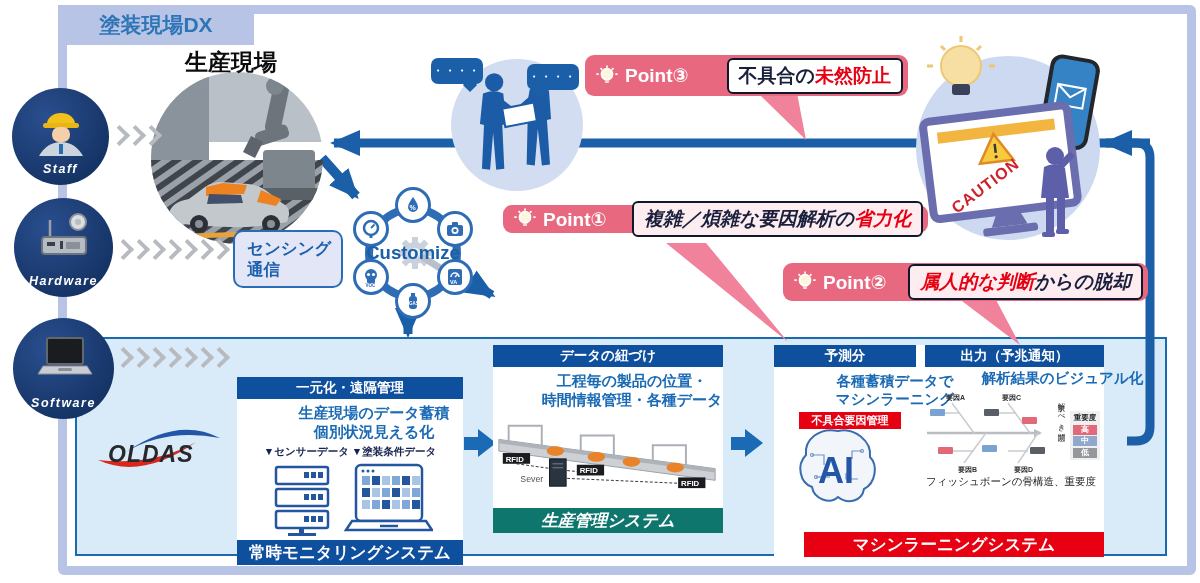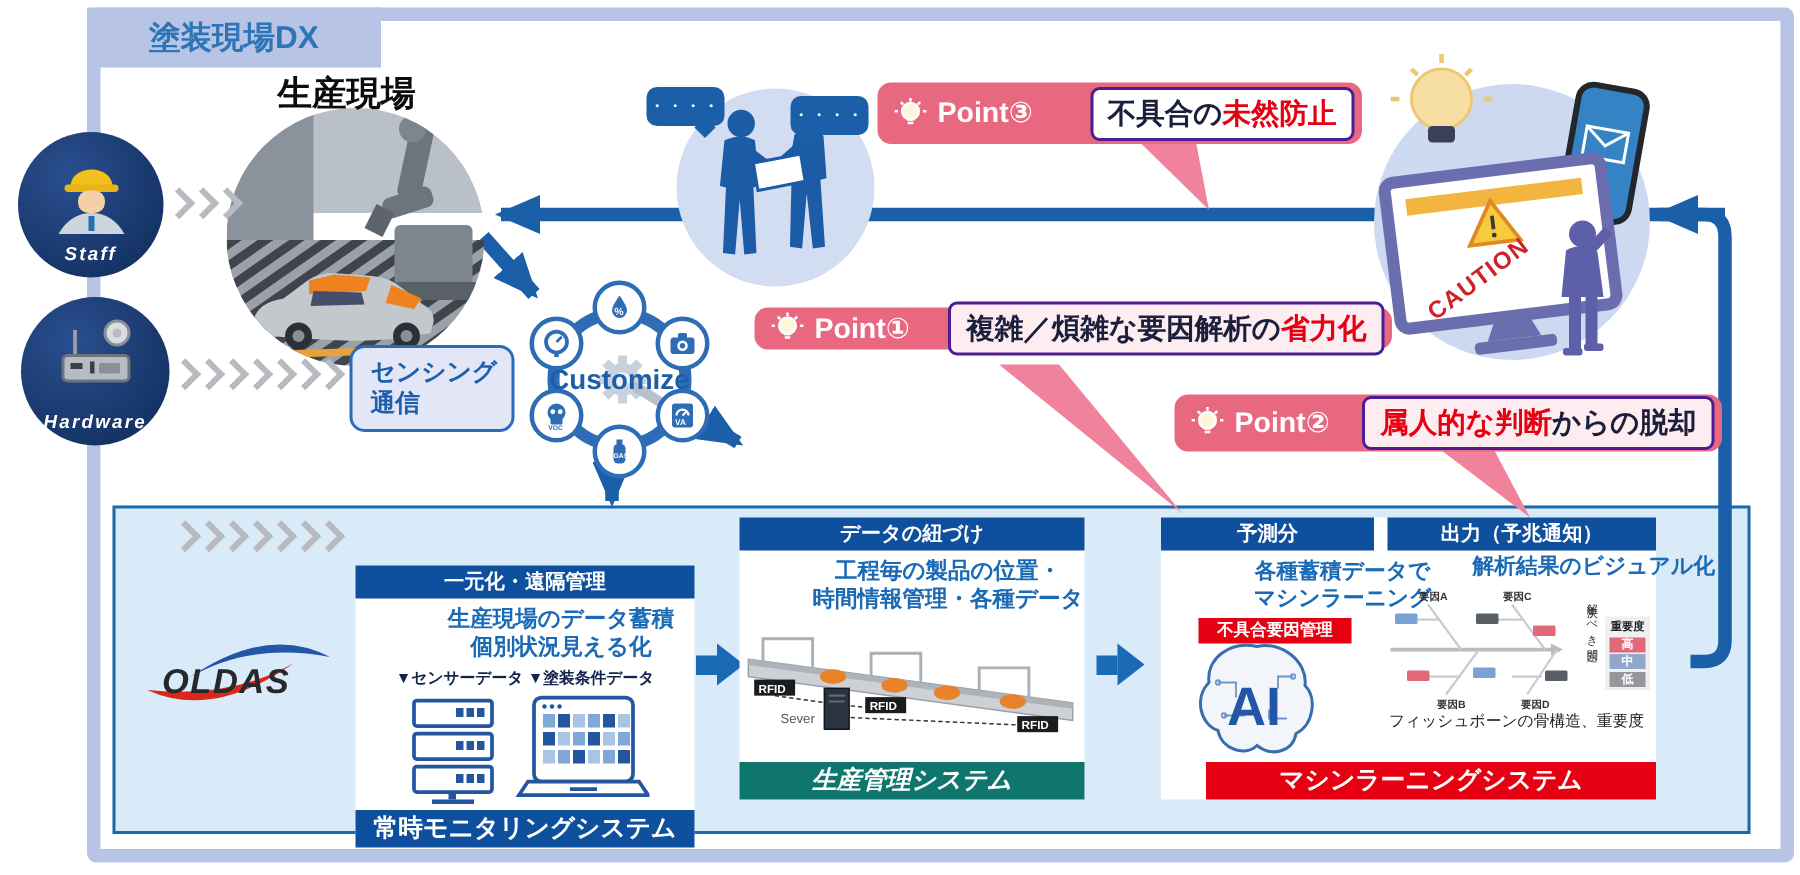"不具合の" .pill .pinner { border: 2px solid #4c1d95 -> 2px solid #0f172a }
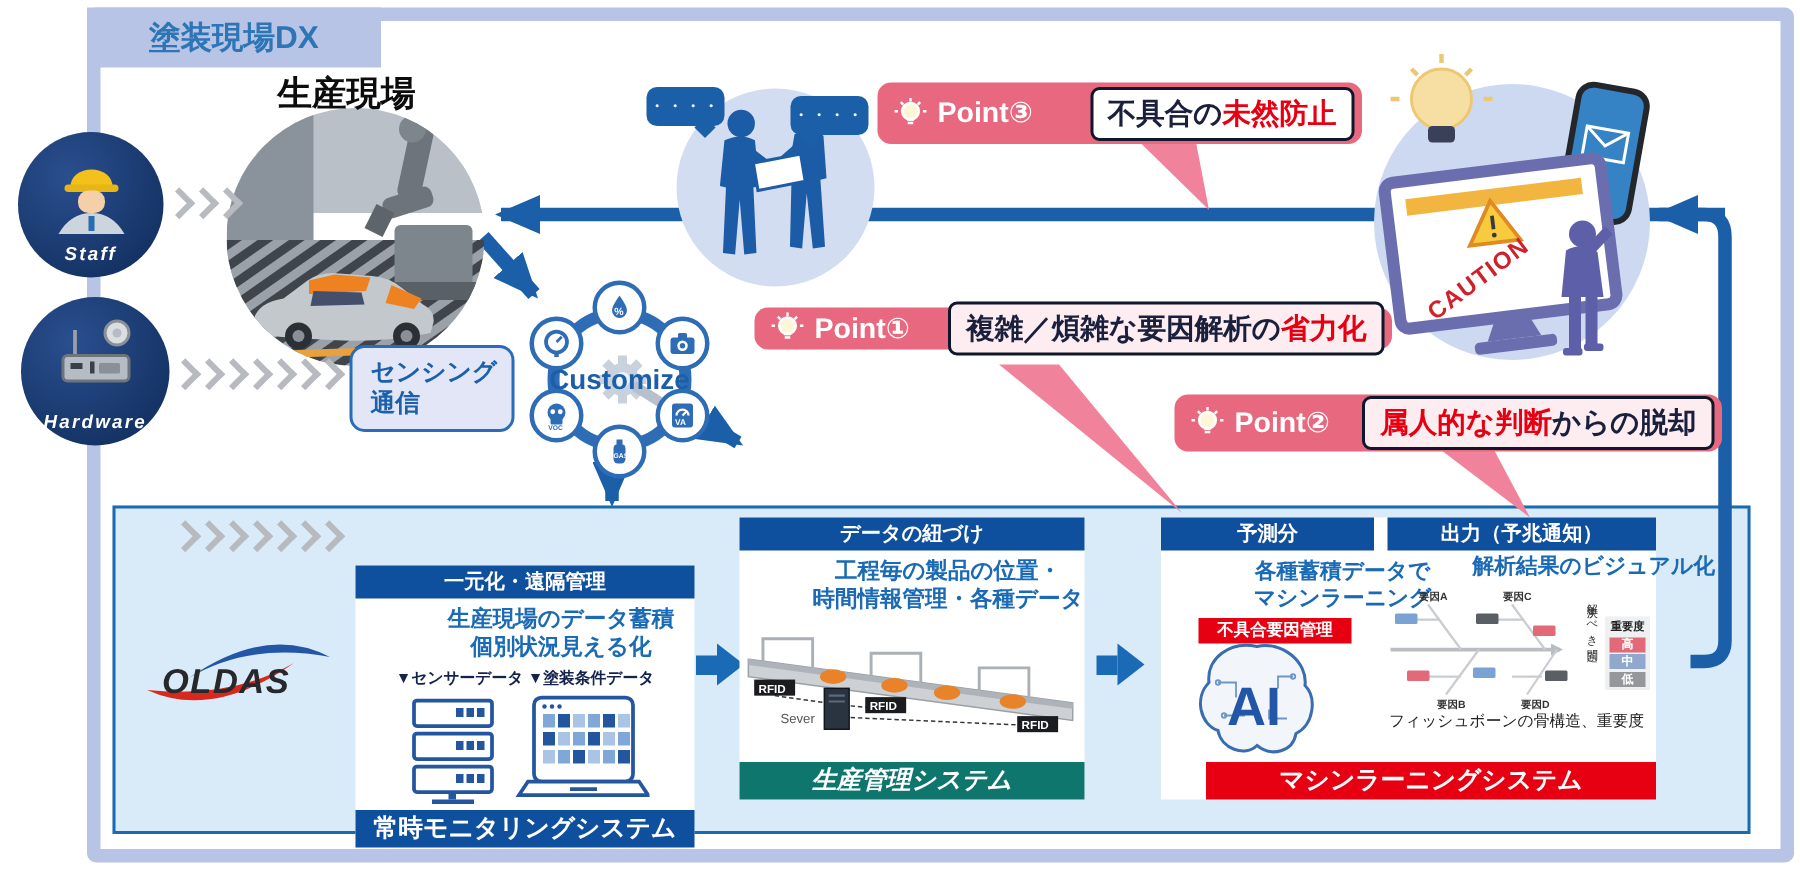"複雑／煩雑な要因解析の" .inner-pink { font-style: none -> italic }
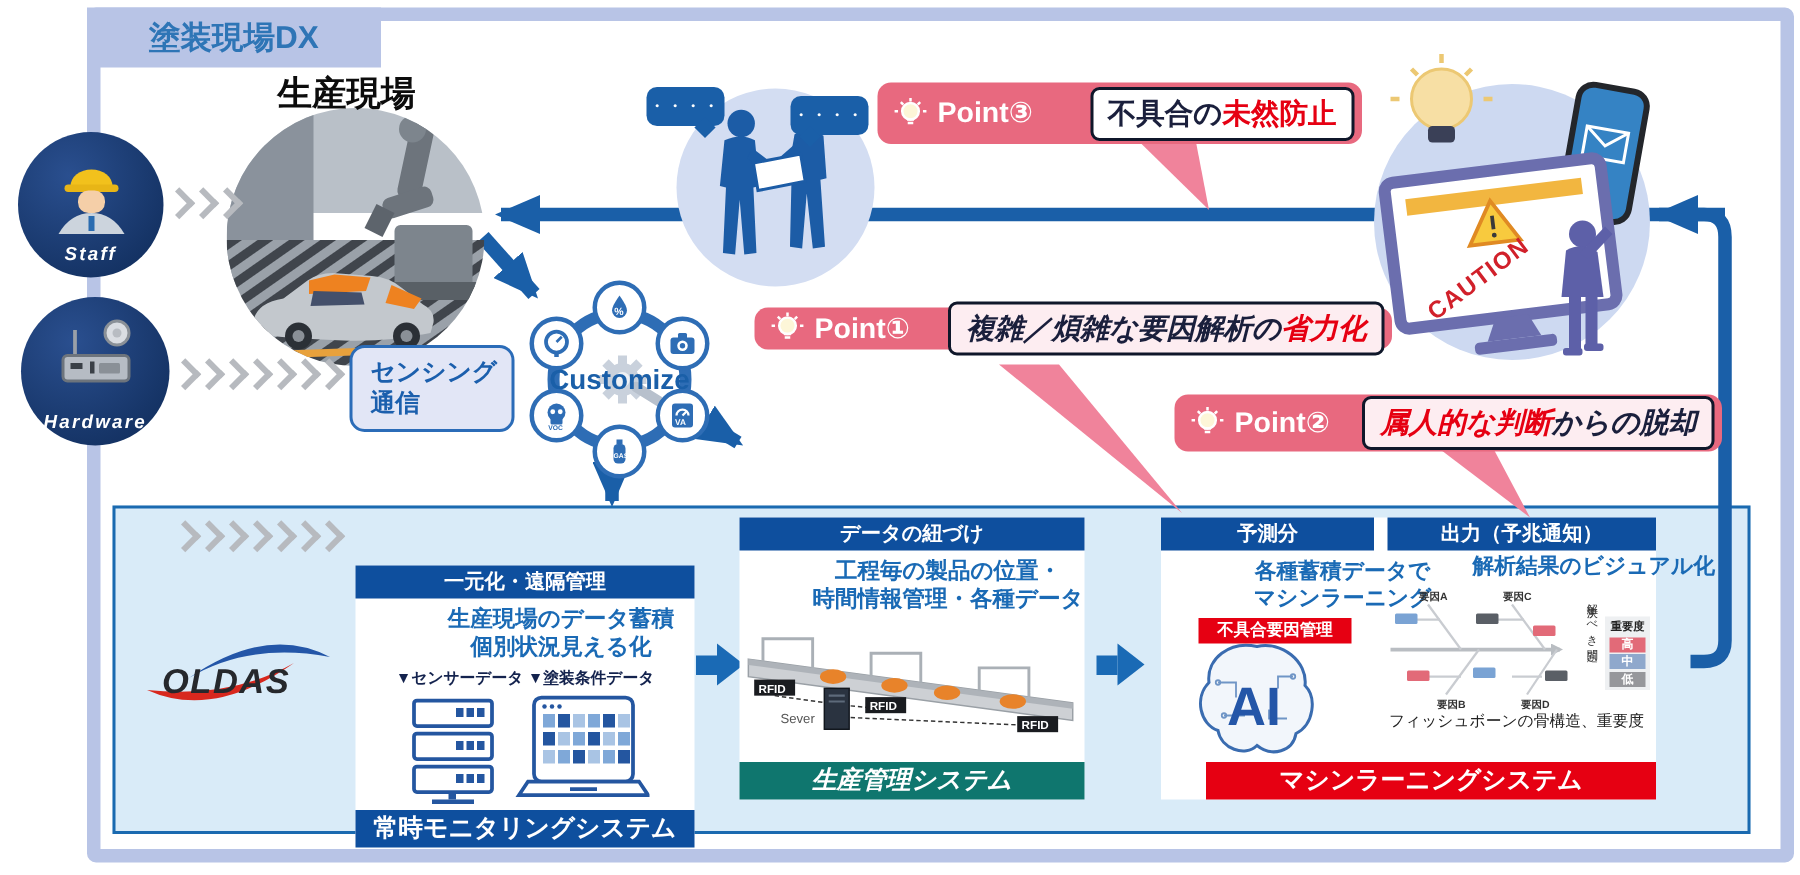"予測分" div.abs { height: 188px -> 212px }
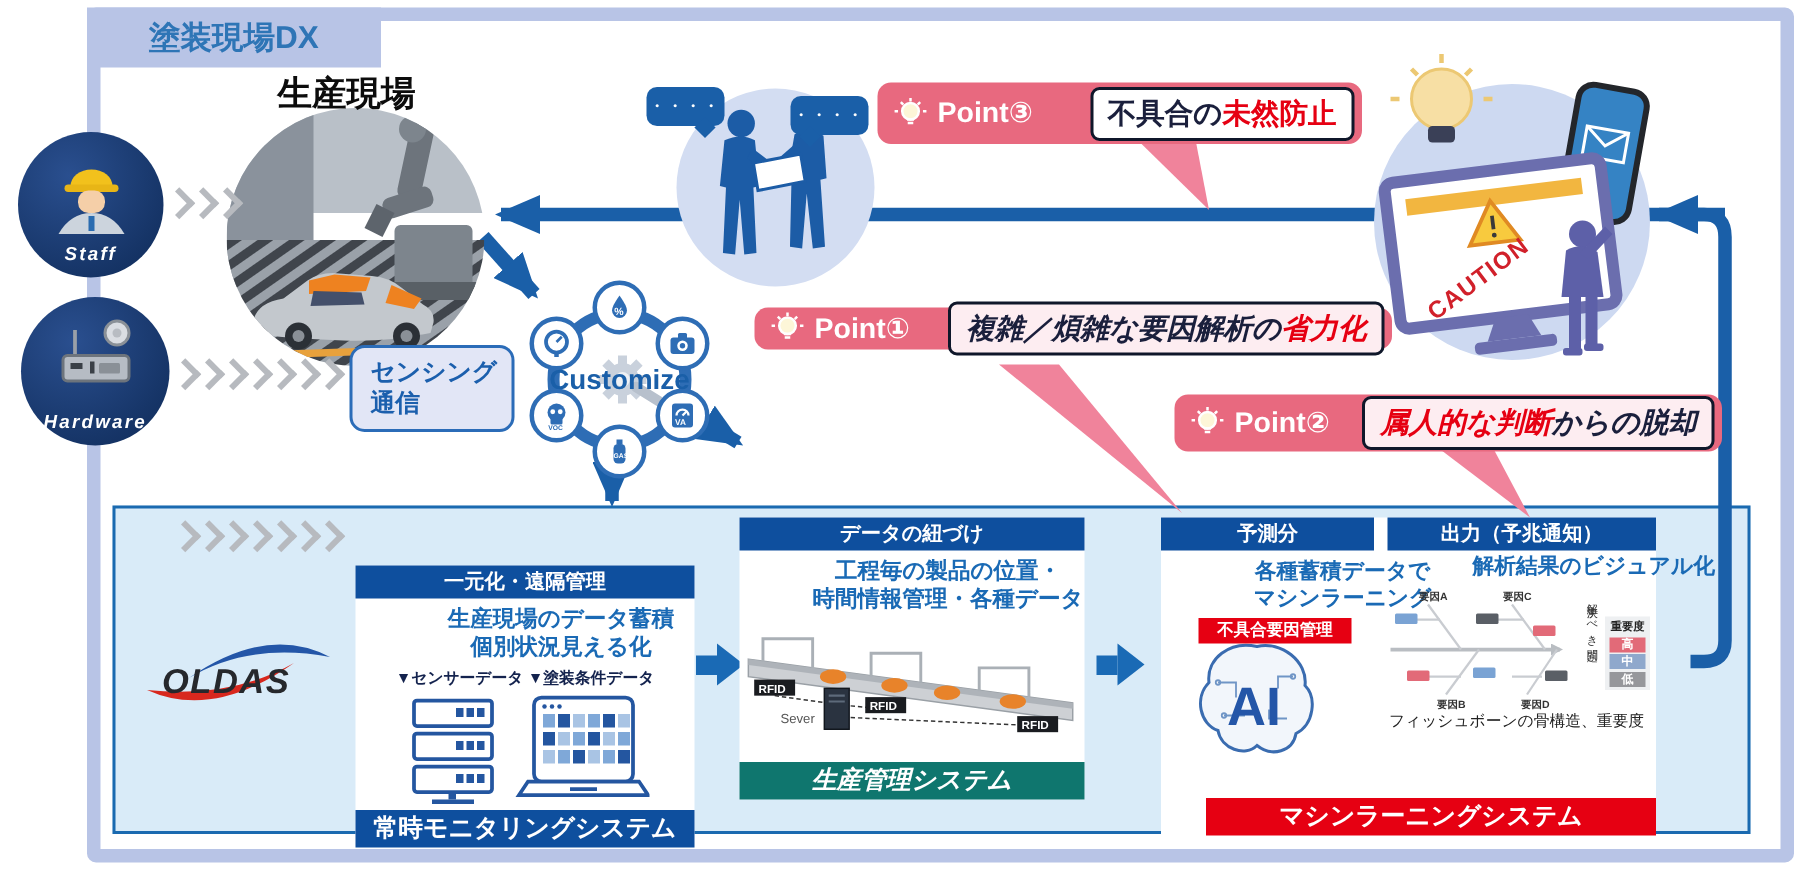"Software" div.abs { html: none -> <div> <svg> <rect></rect> <path></path> <rect></rect> </svg> <span>Software</span> </div> }
